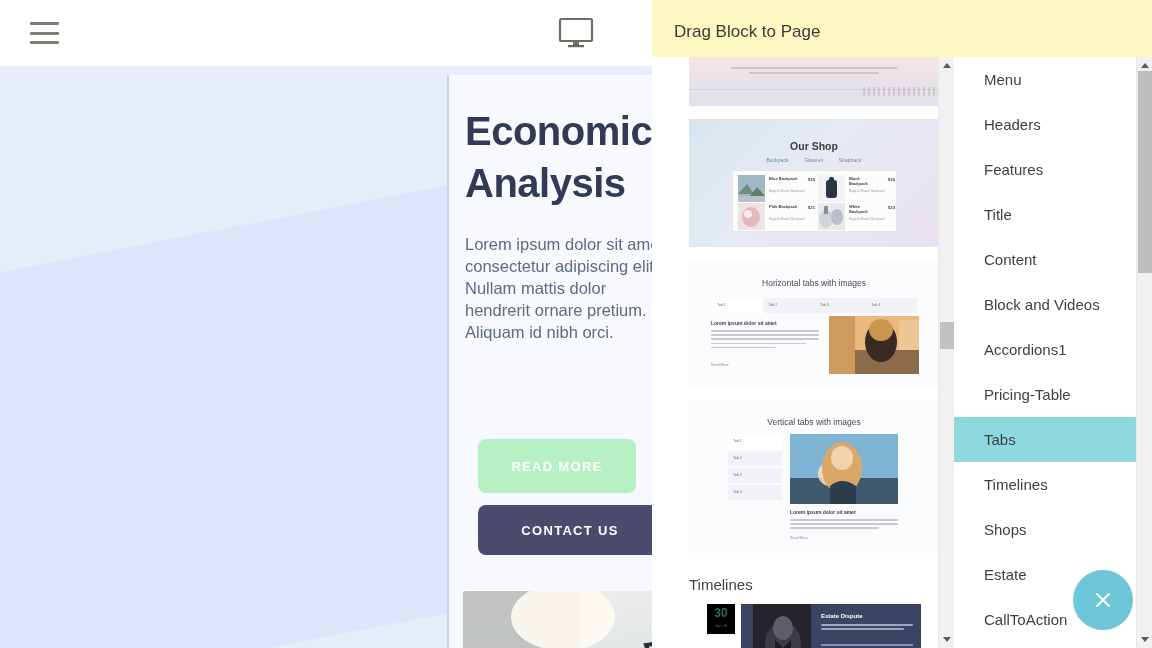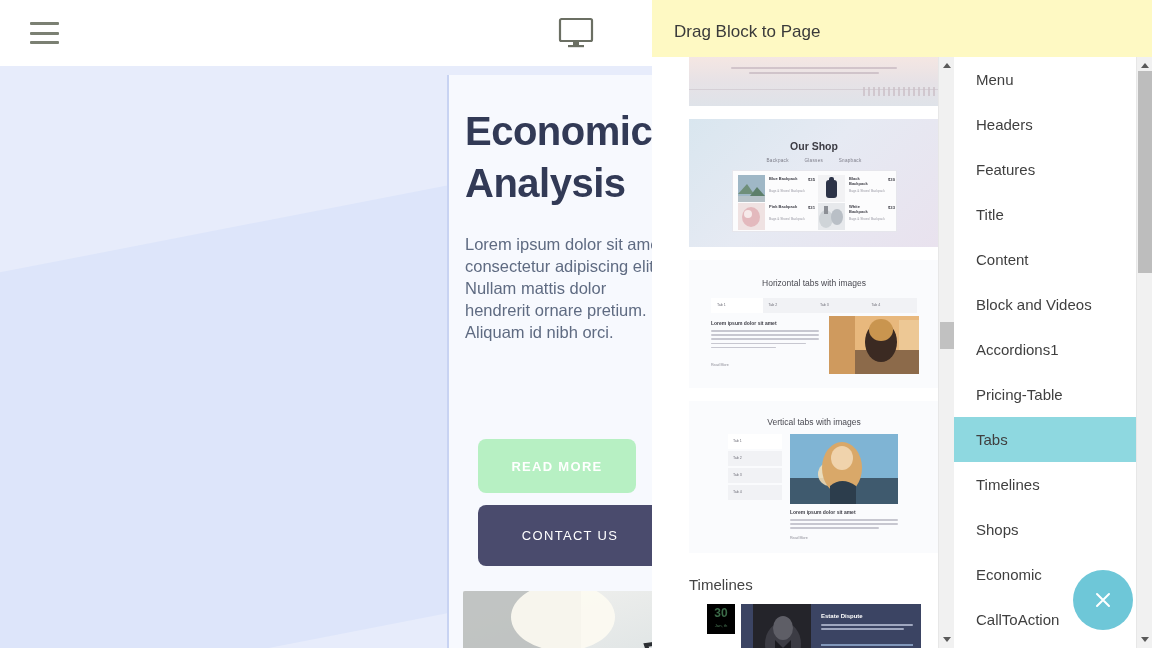"Menu" .cat-item { padding-left: 22px -> 30px }
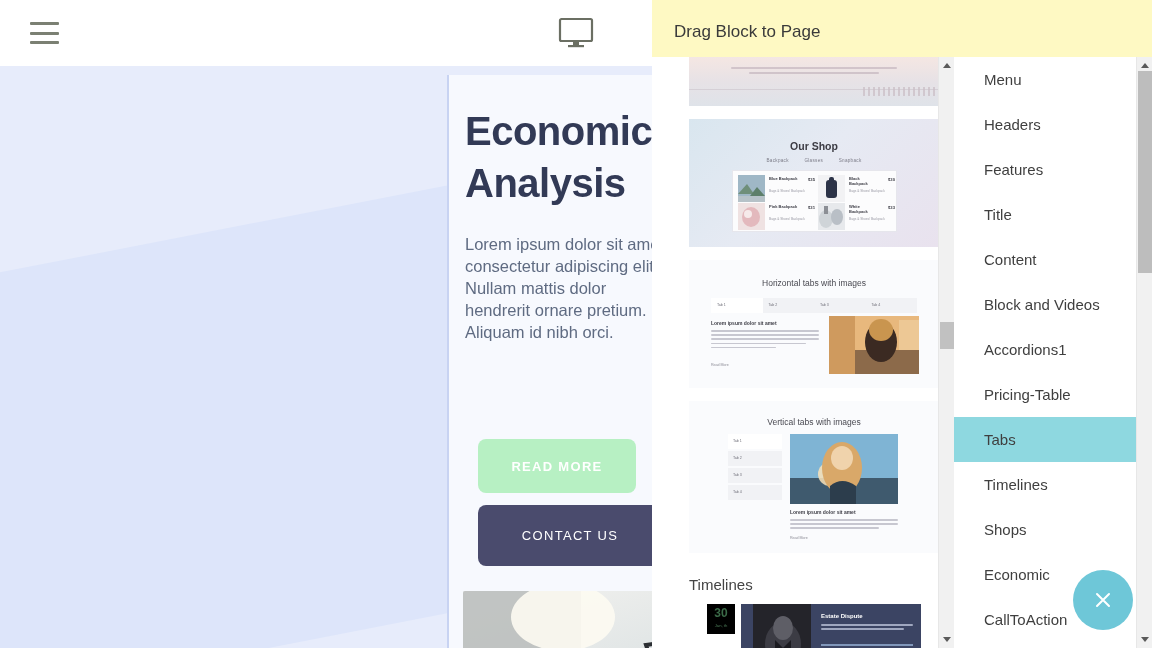"CONTACT US" .btn-contact { font-weight: 400 -> 700; height: 61px -> 50px }
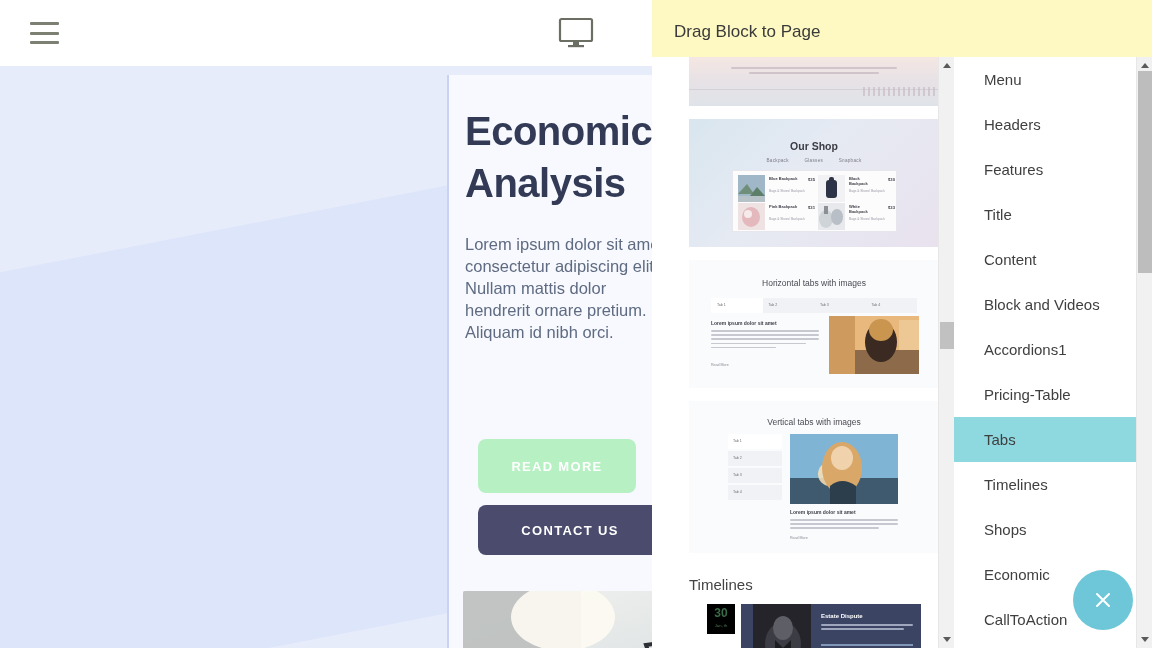"Economic" div.cat-item { text: Economic -> Estate }
